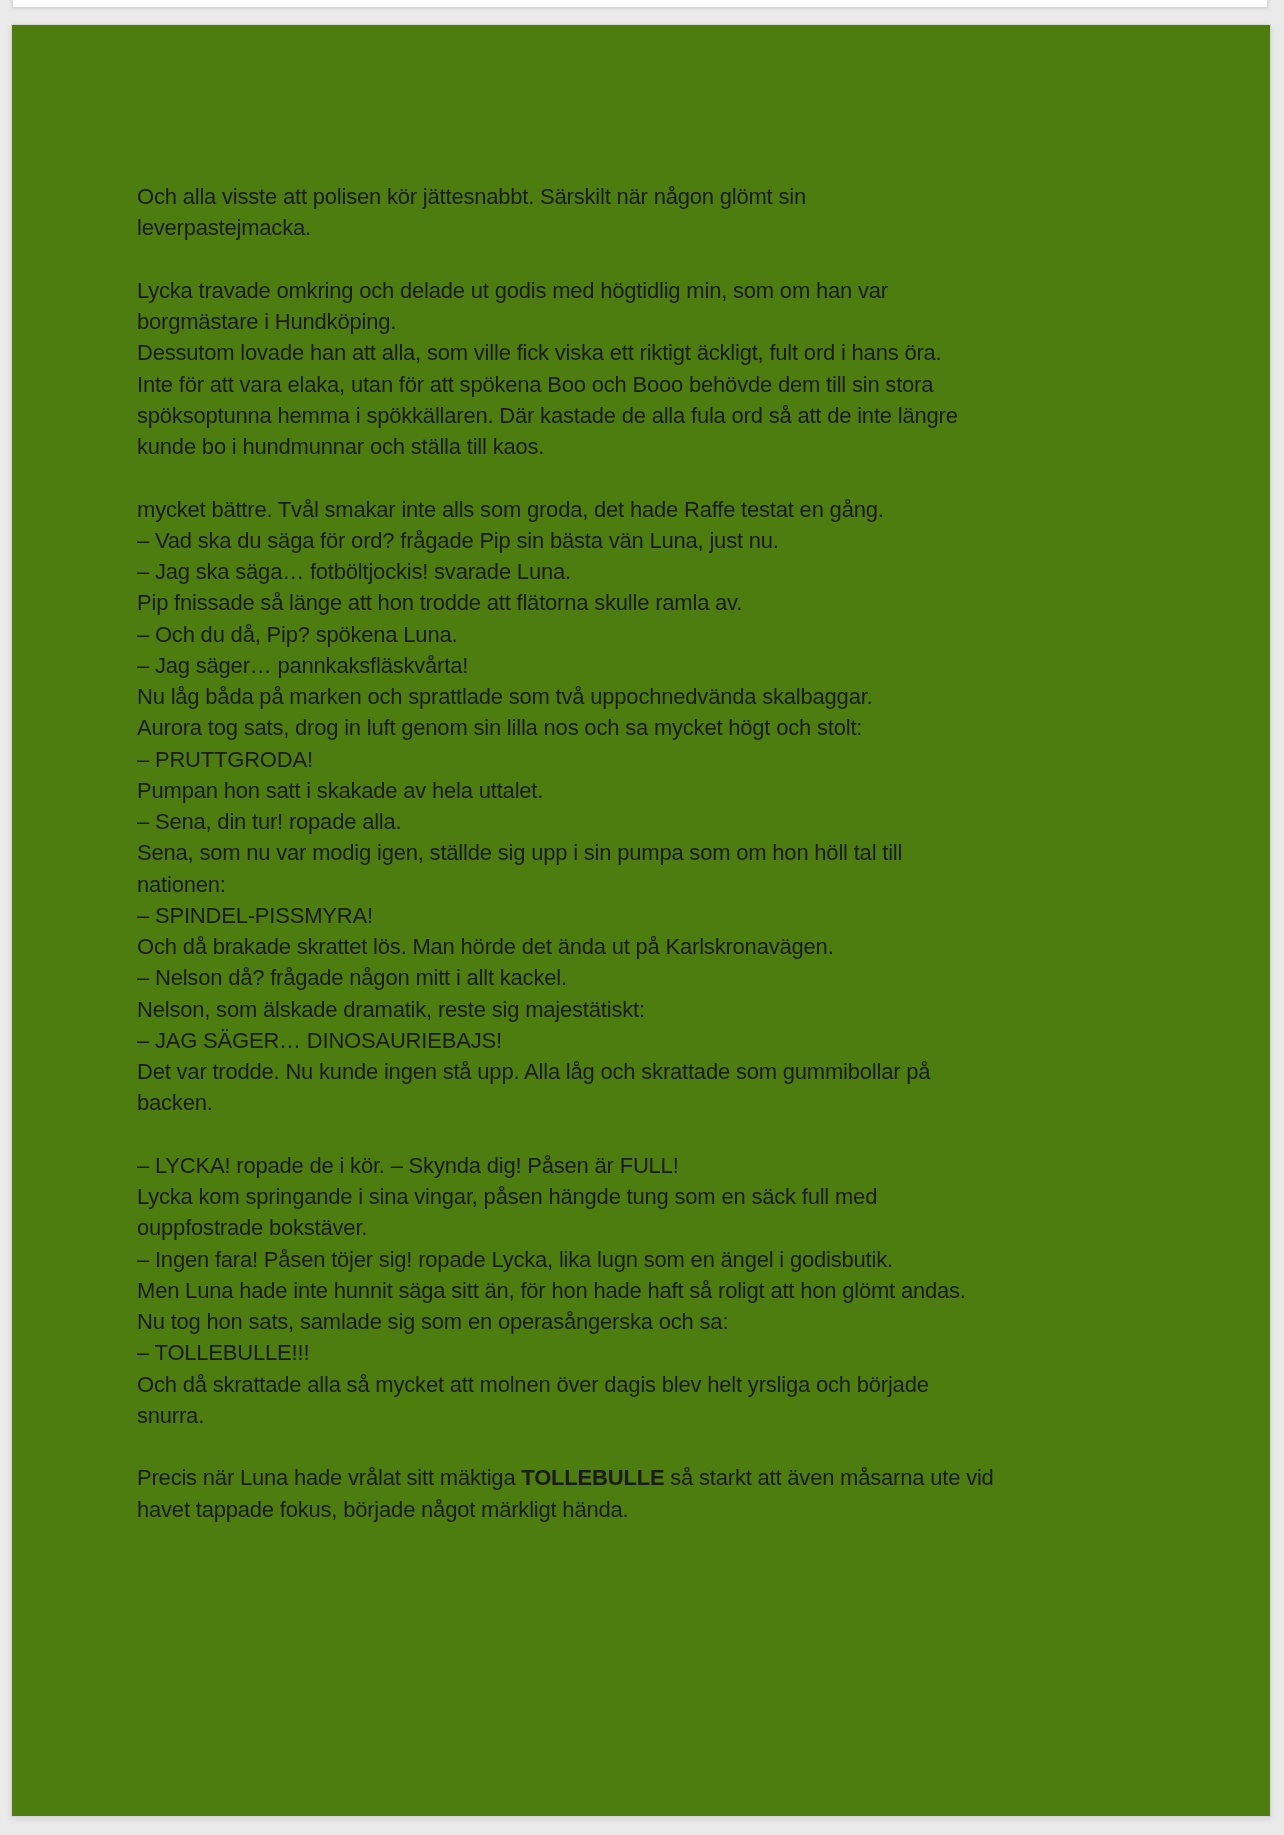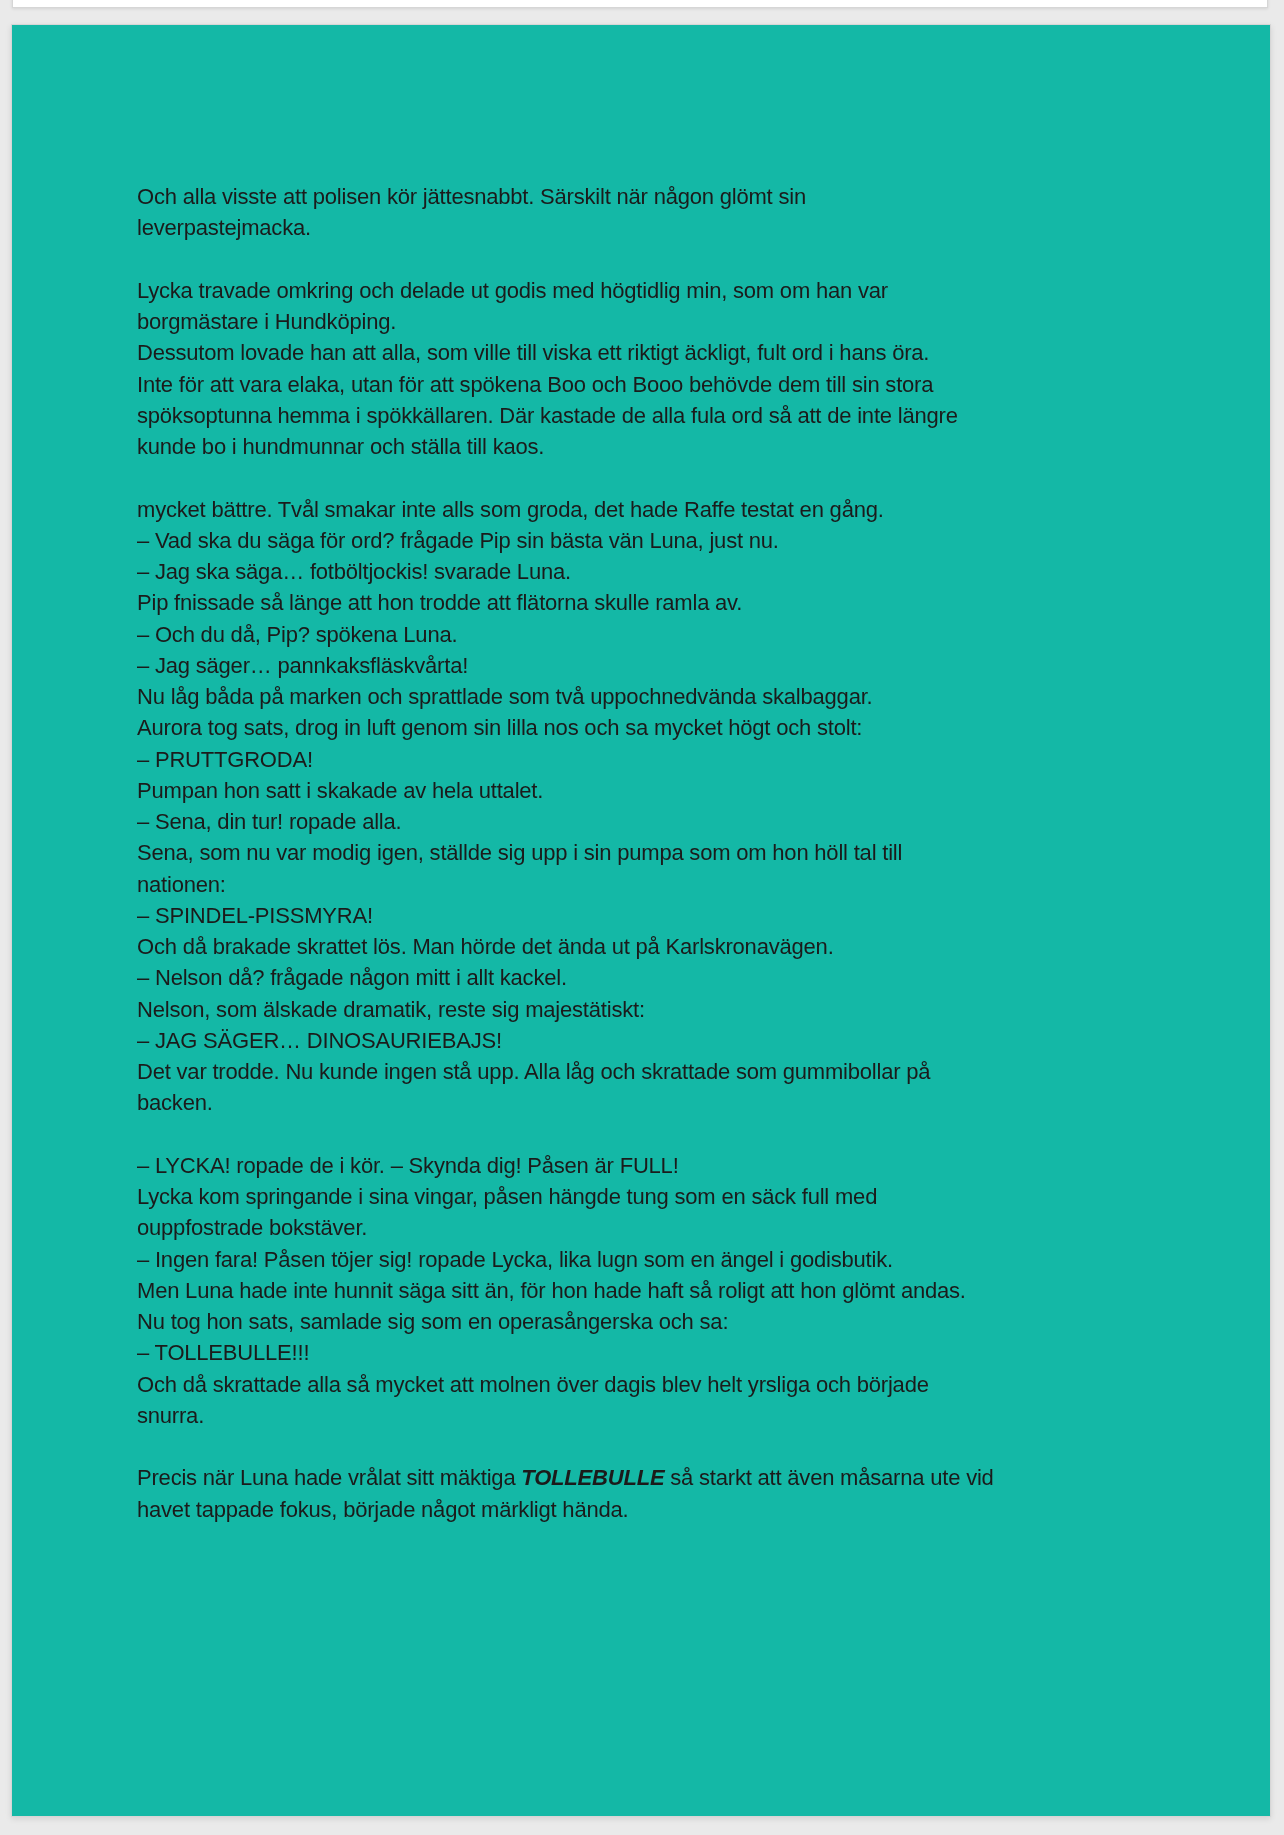"Och alla visste att polisen" .page { background: #14b8a6 -> #4d7c0f }
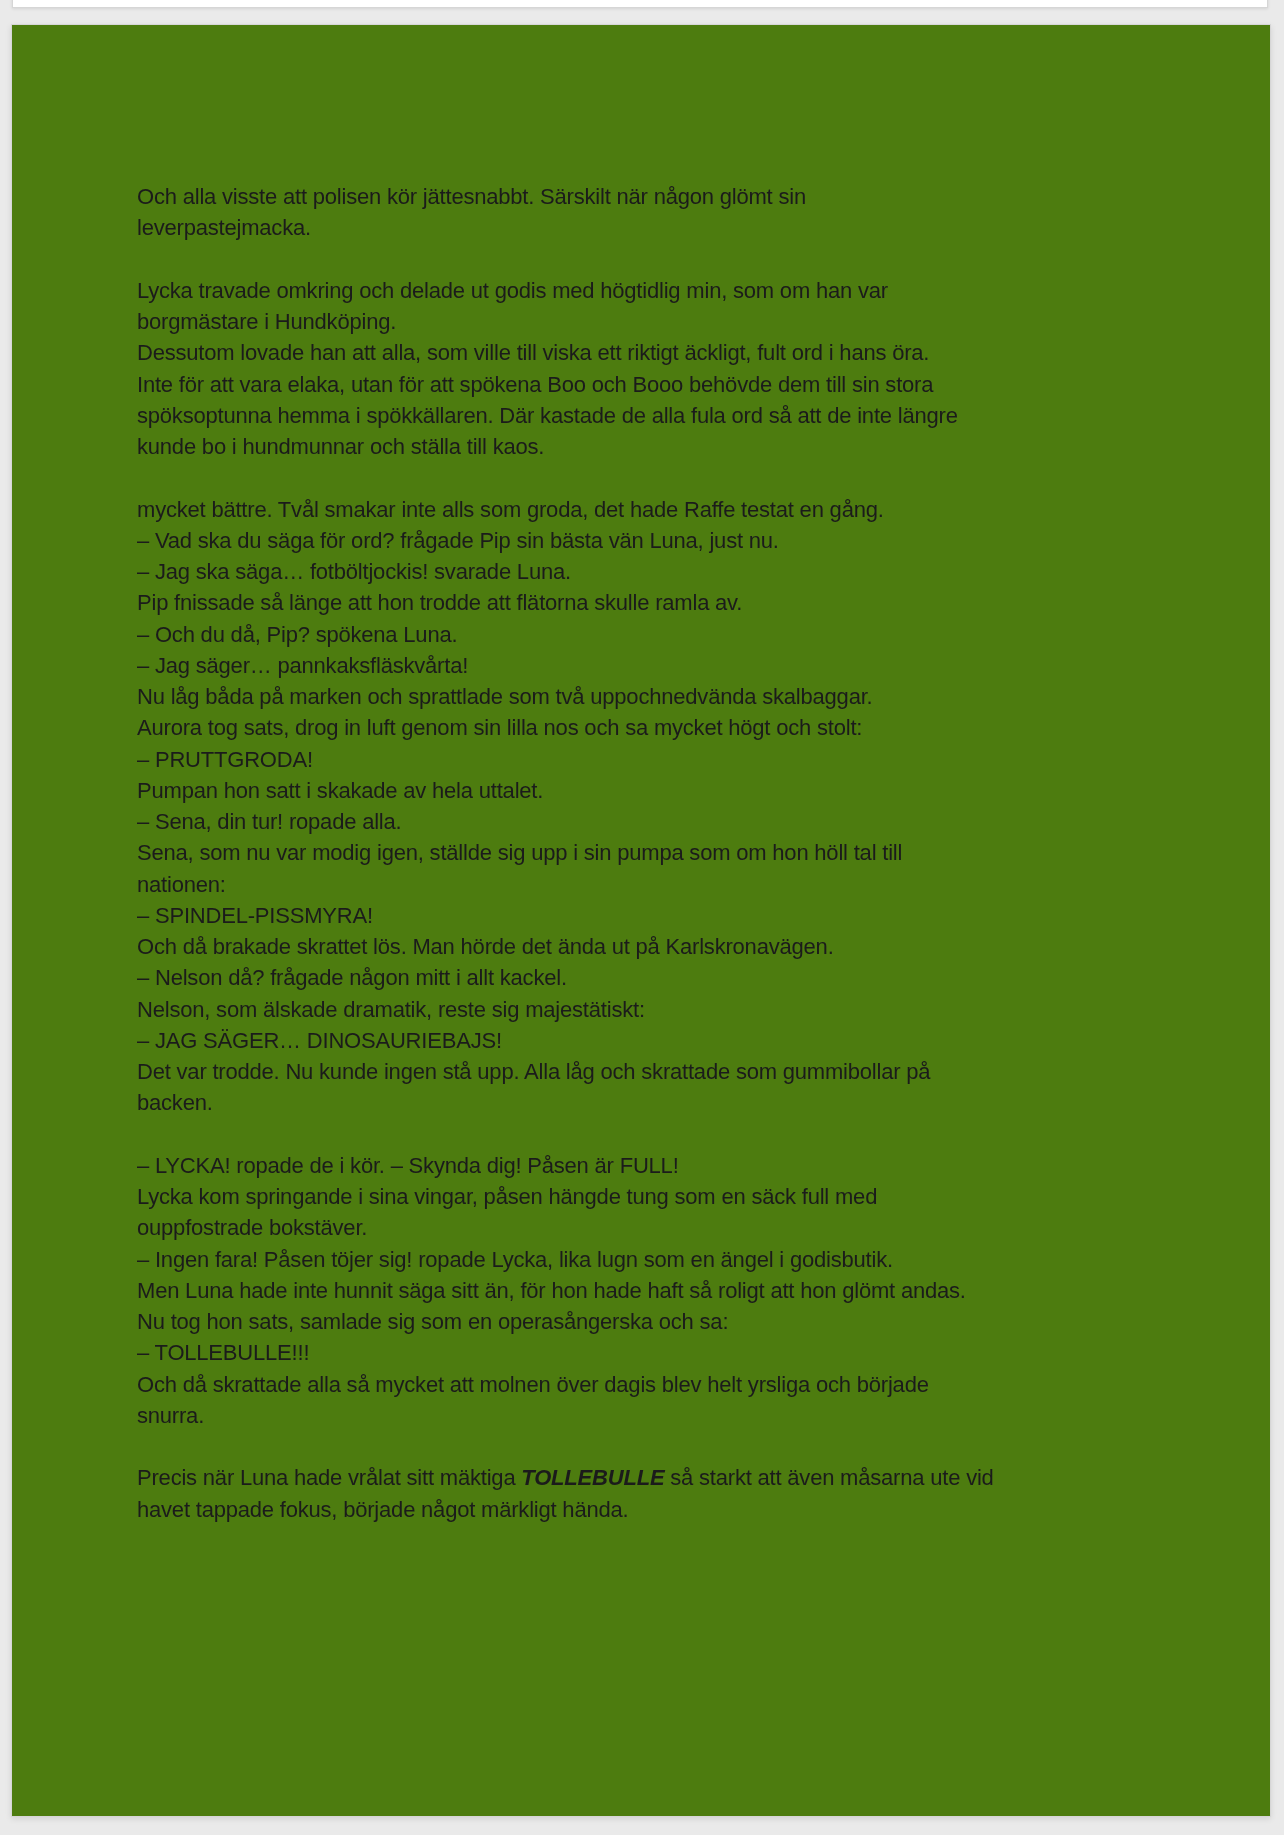"Dessutom lovade han att alla," div.line { text: till -> fick }
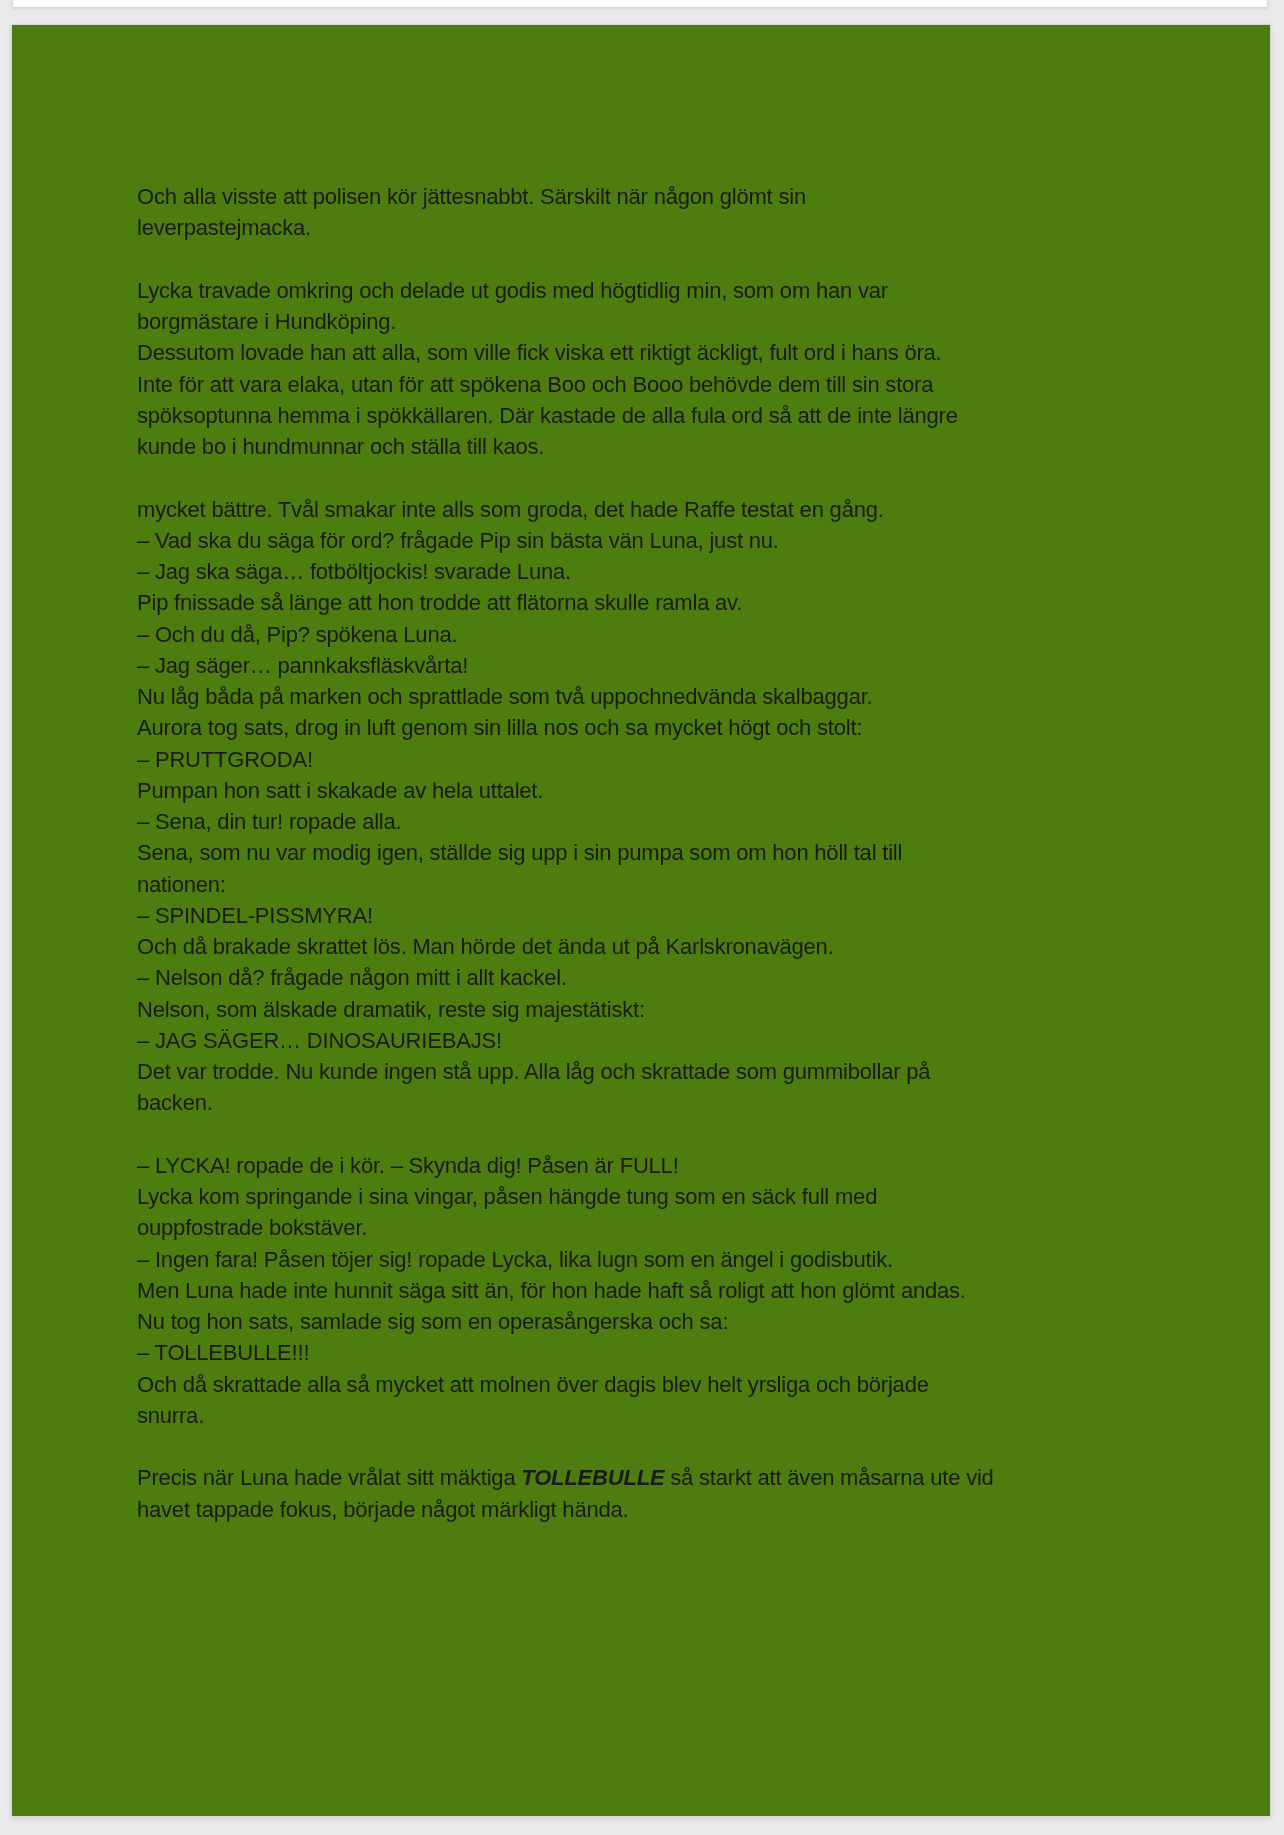"TOLLEBULLE" .line .bold { font-style: italic -> none }
